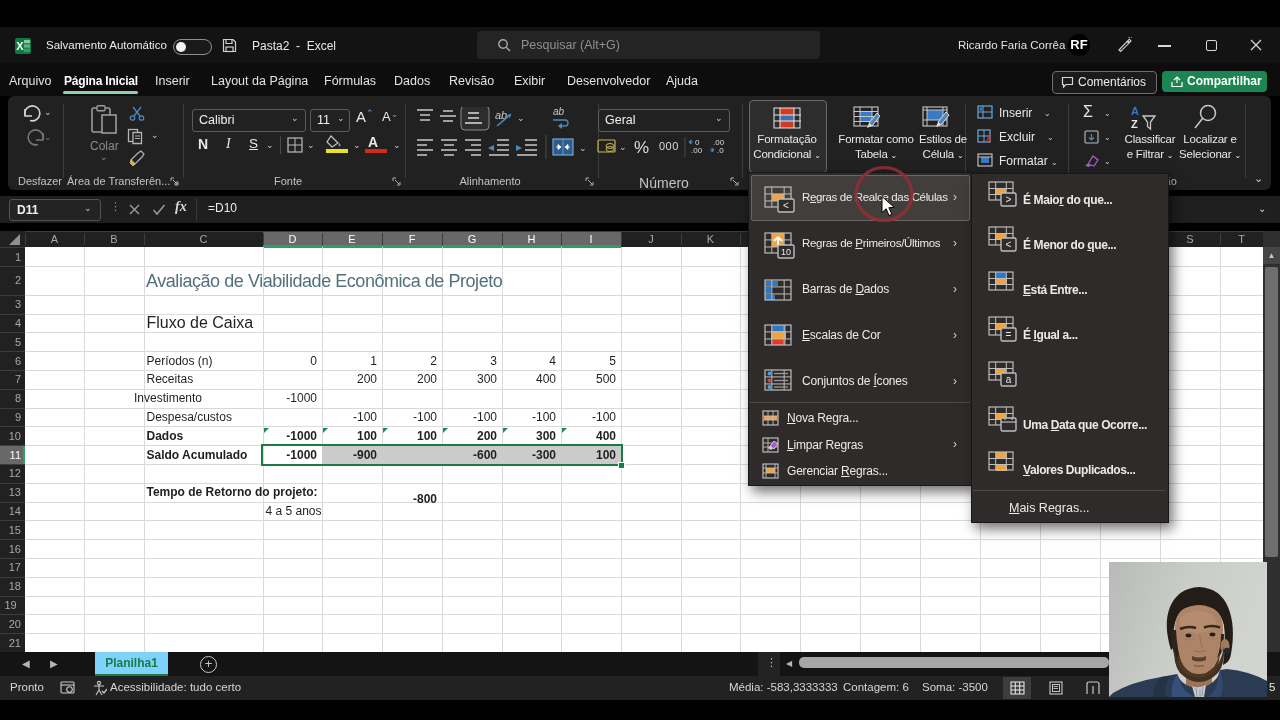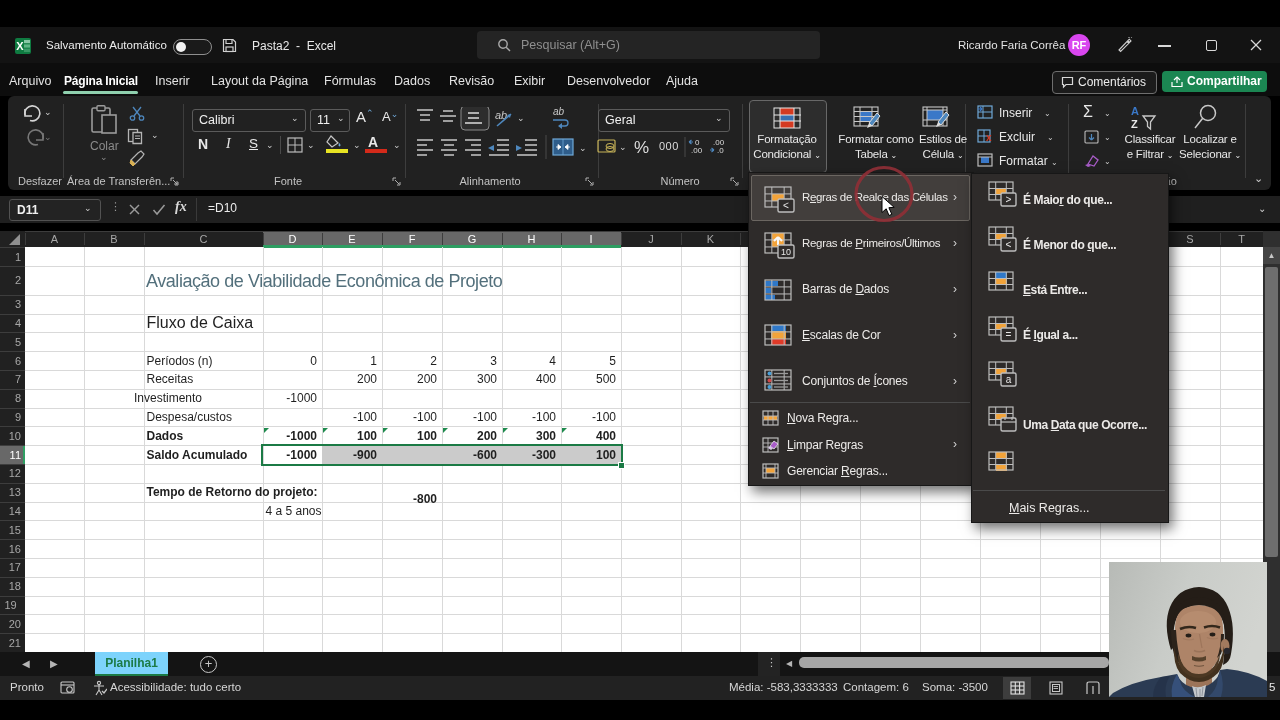"RF" div.ab { background: #d946ef -> #000000; font-size: 11px -> 13px }
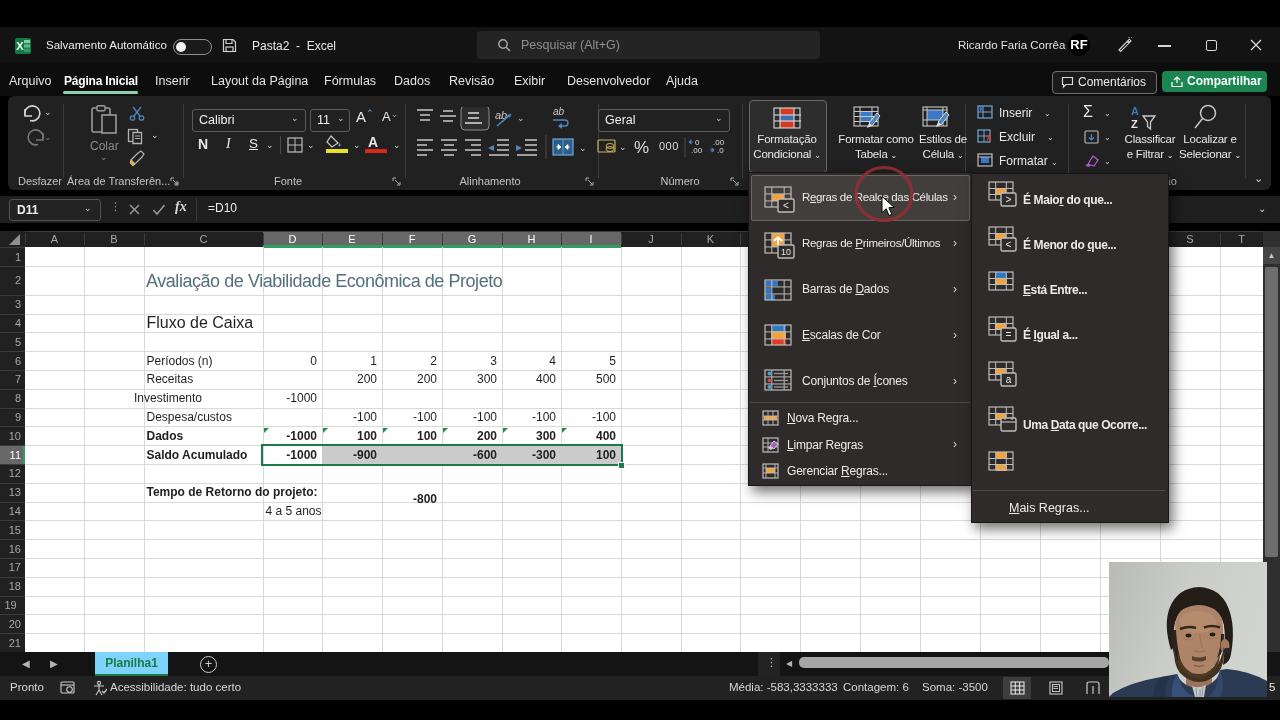"Número" div.tx { font-size: 11px -> 14px; left: 630px -> 614px }
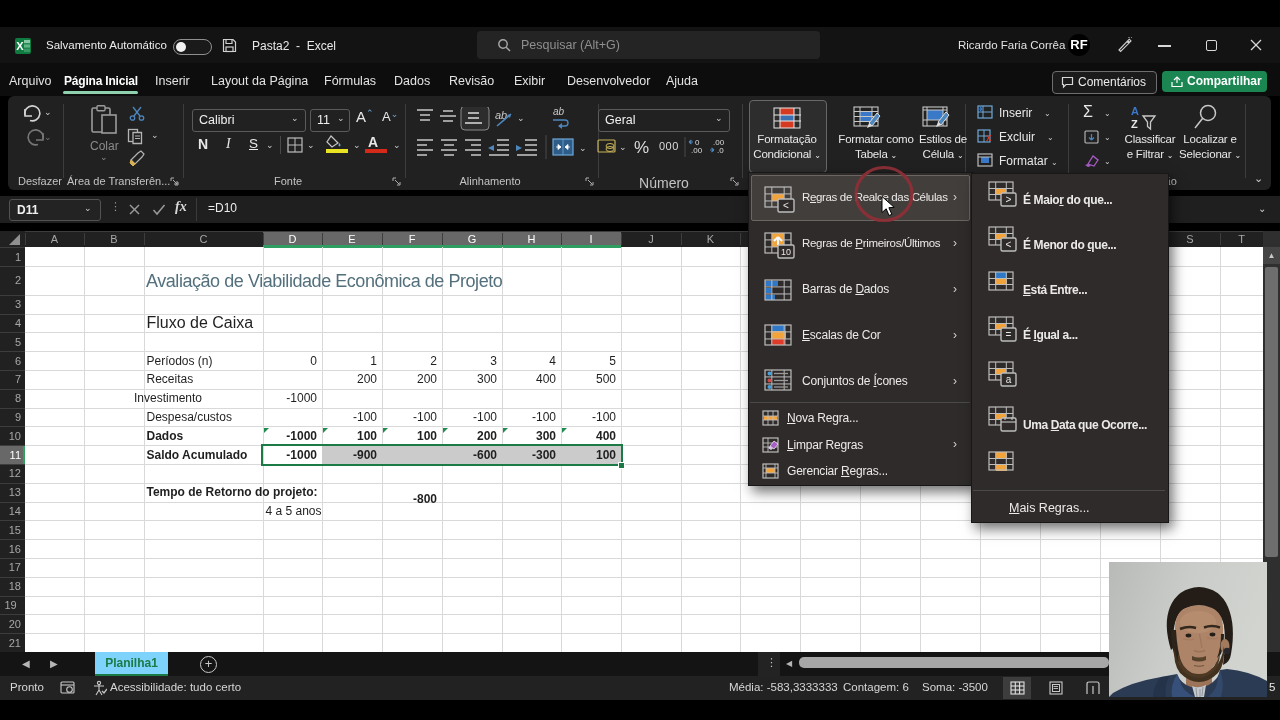"Valores Duplicados..." div.tx { html: none -> <div><u>V</u>alores Duplicados...</div> }
